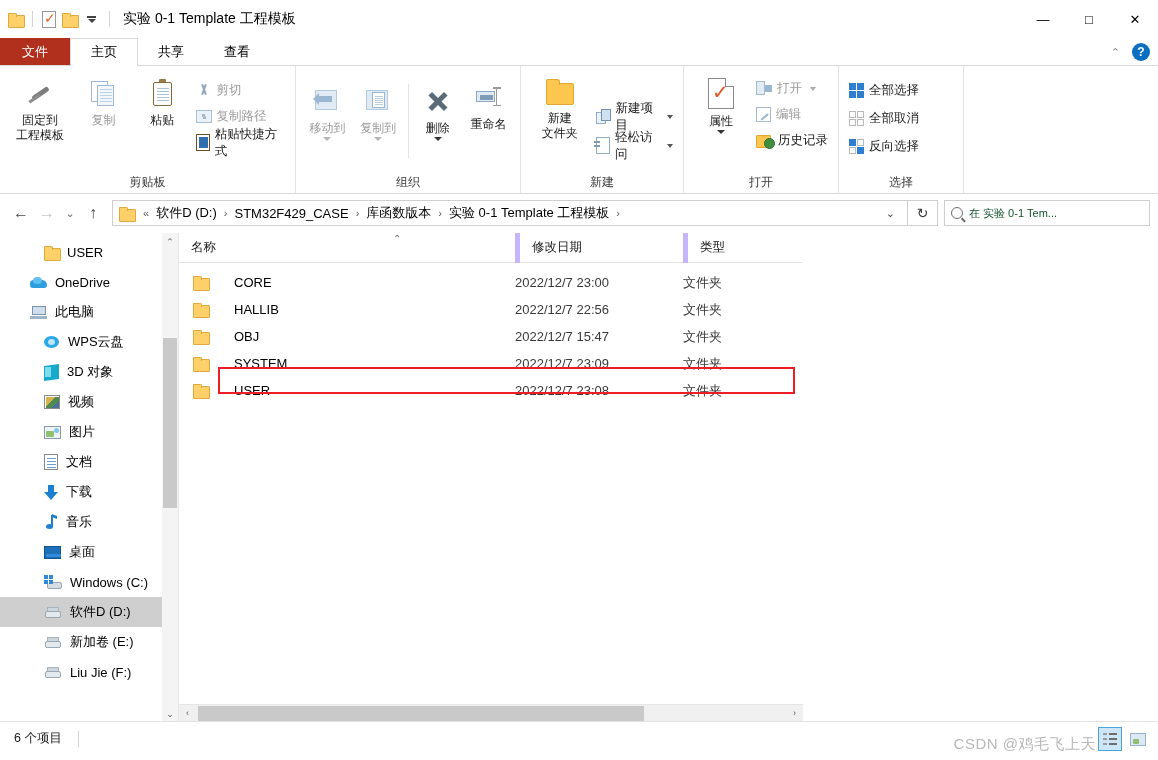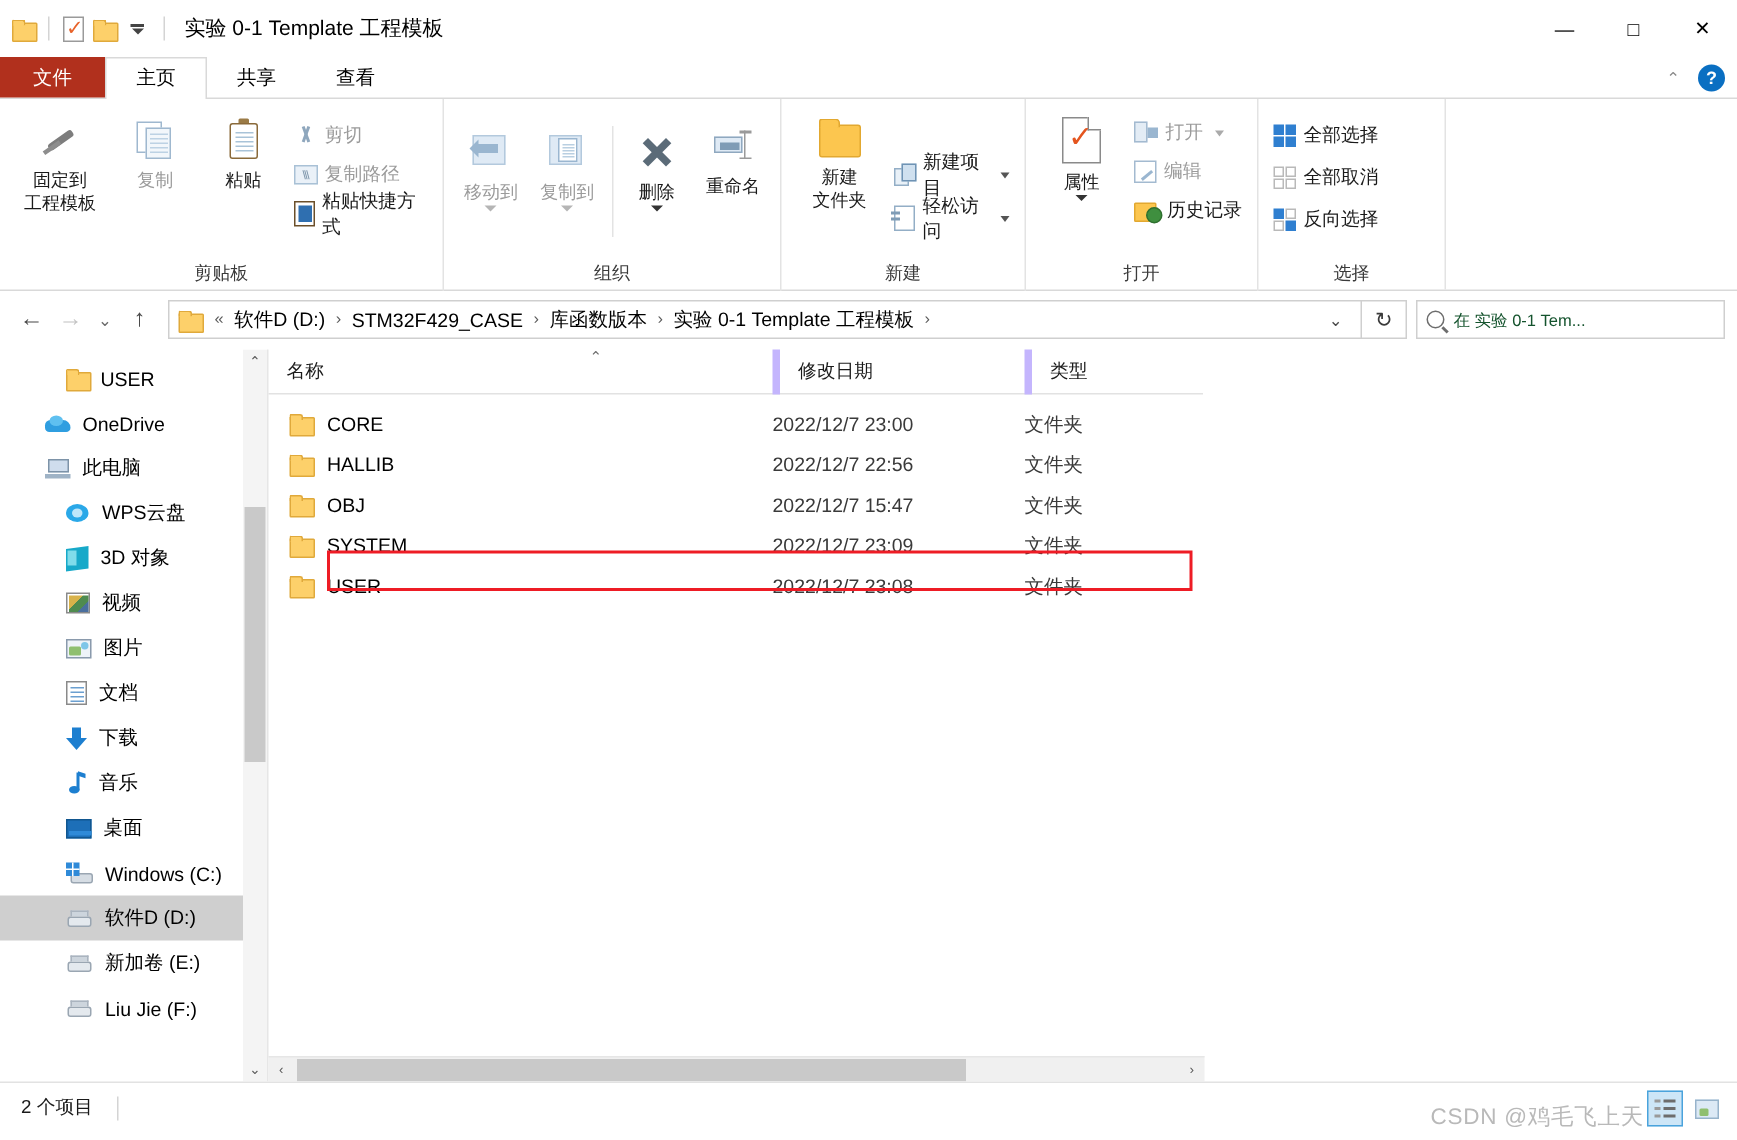"CORE" .cell-name { gap: 10px -> 26px }
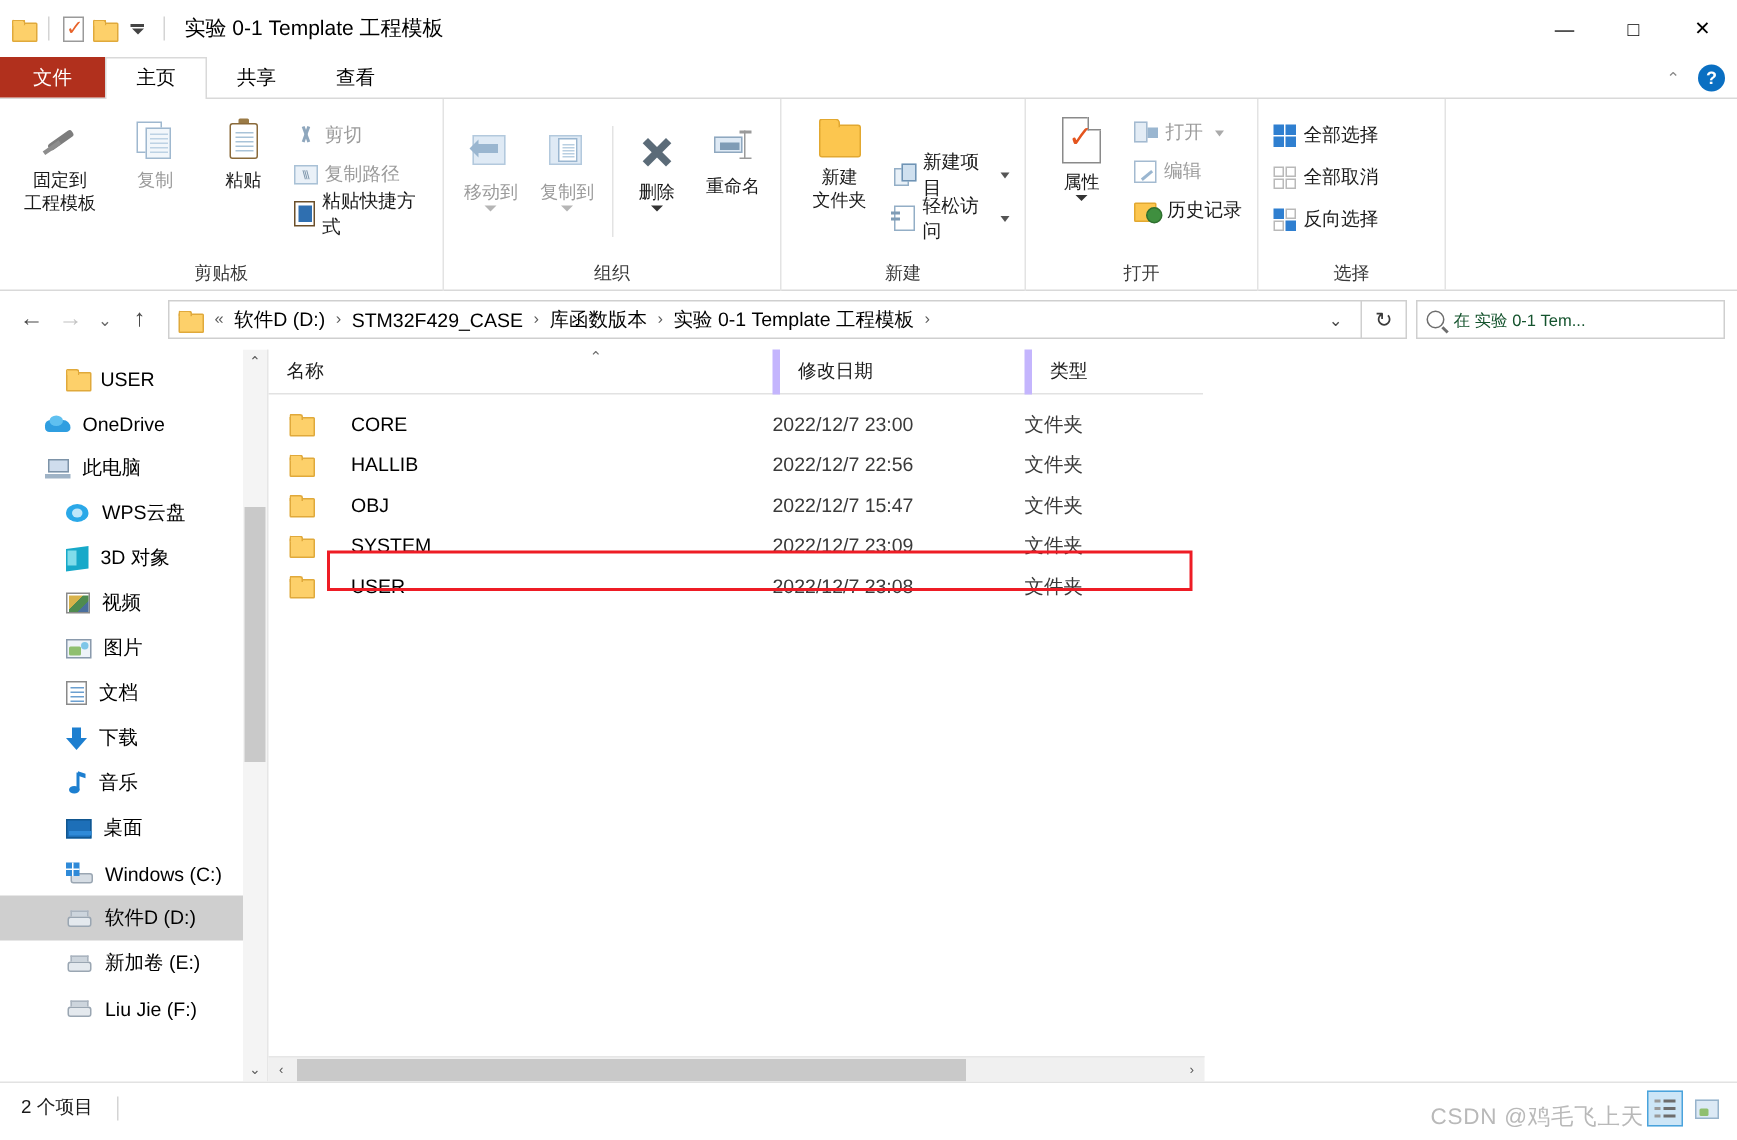"2 个项目" div.st-items { text: 2 -> 6 }
